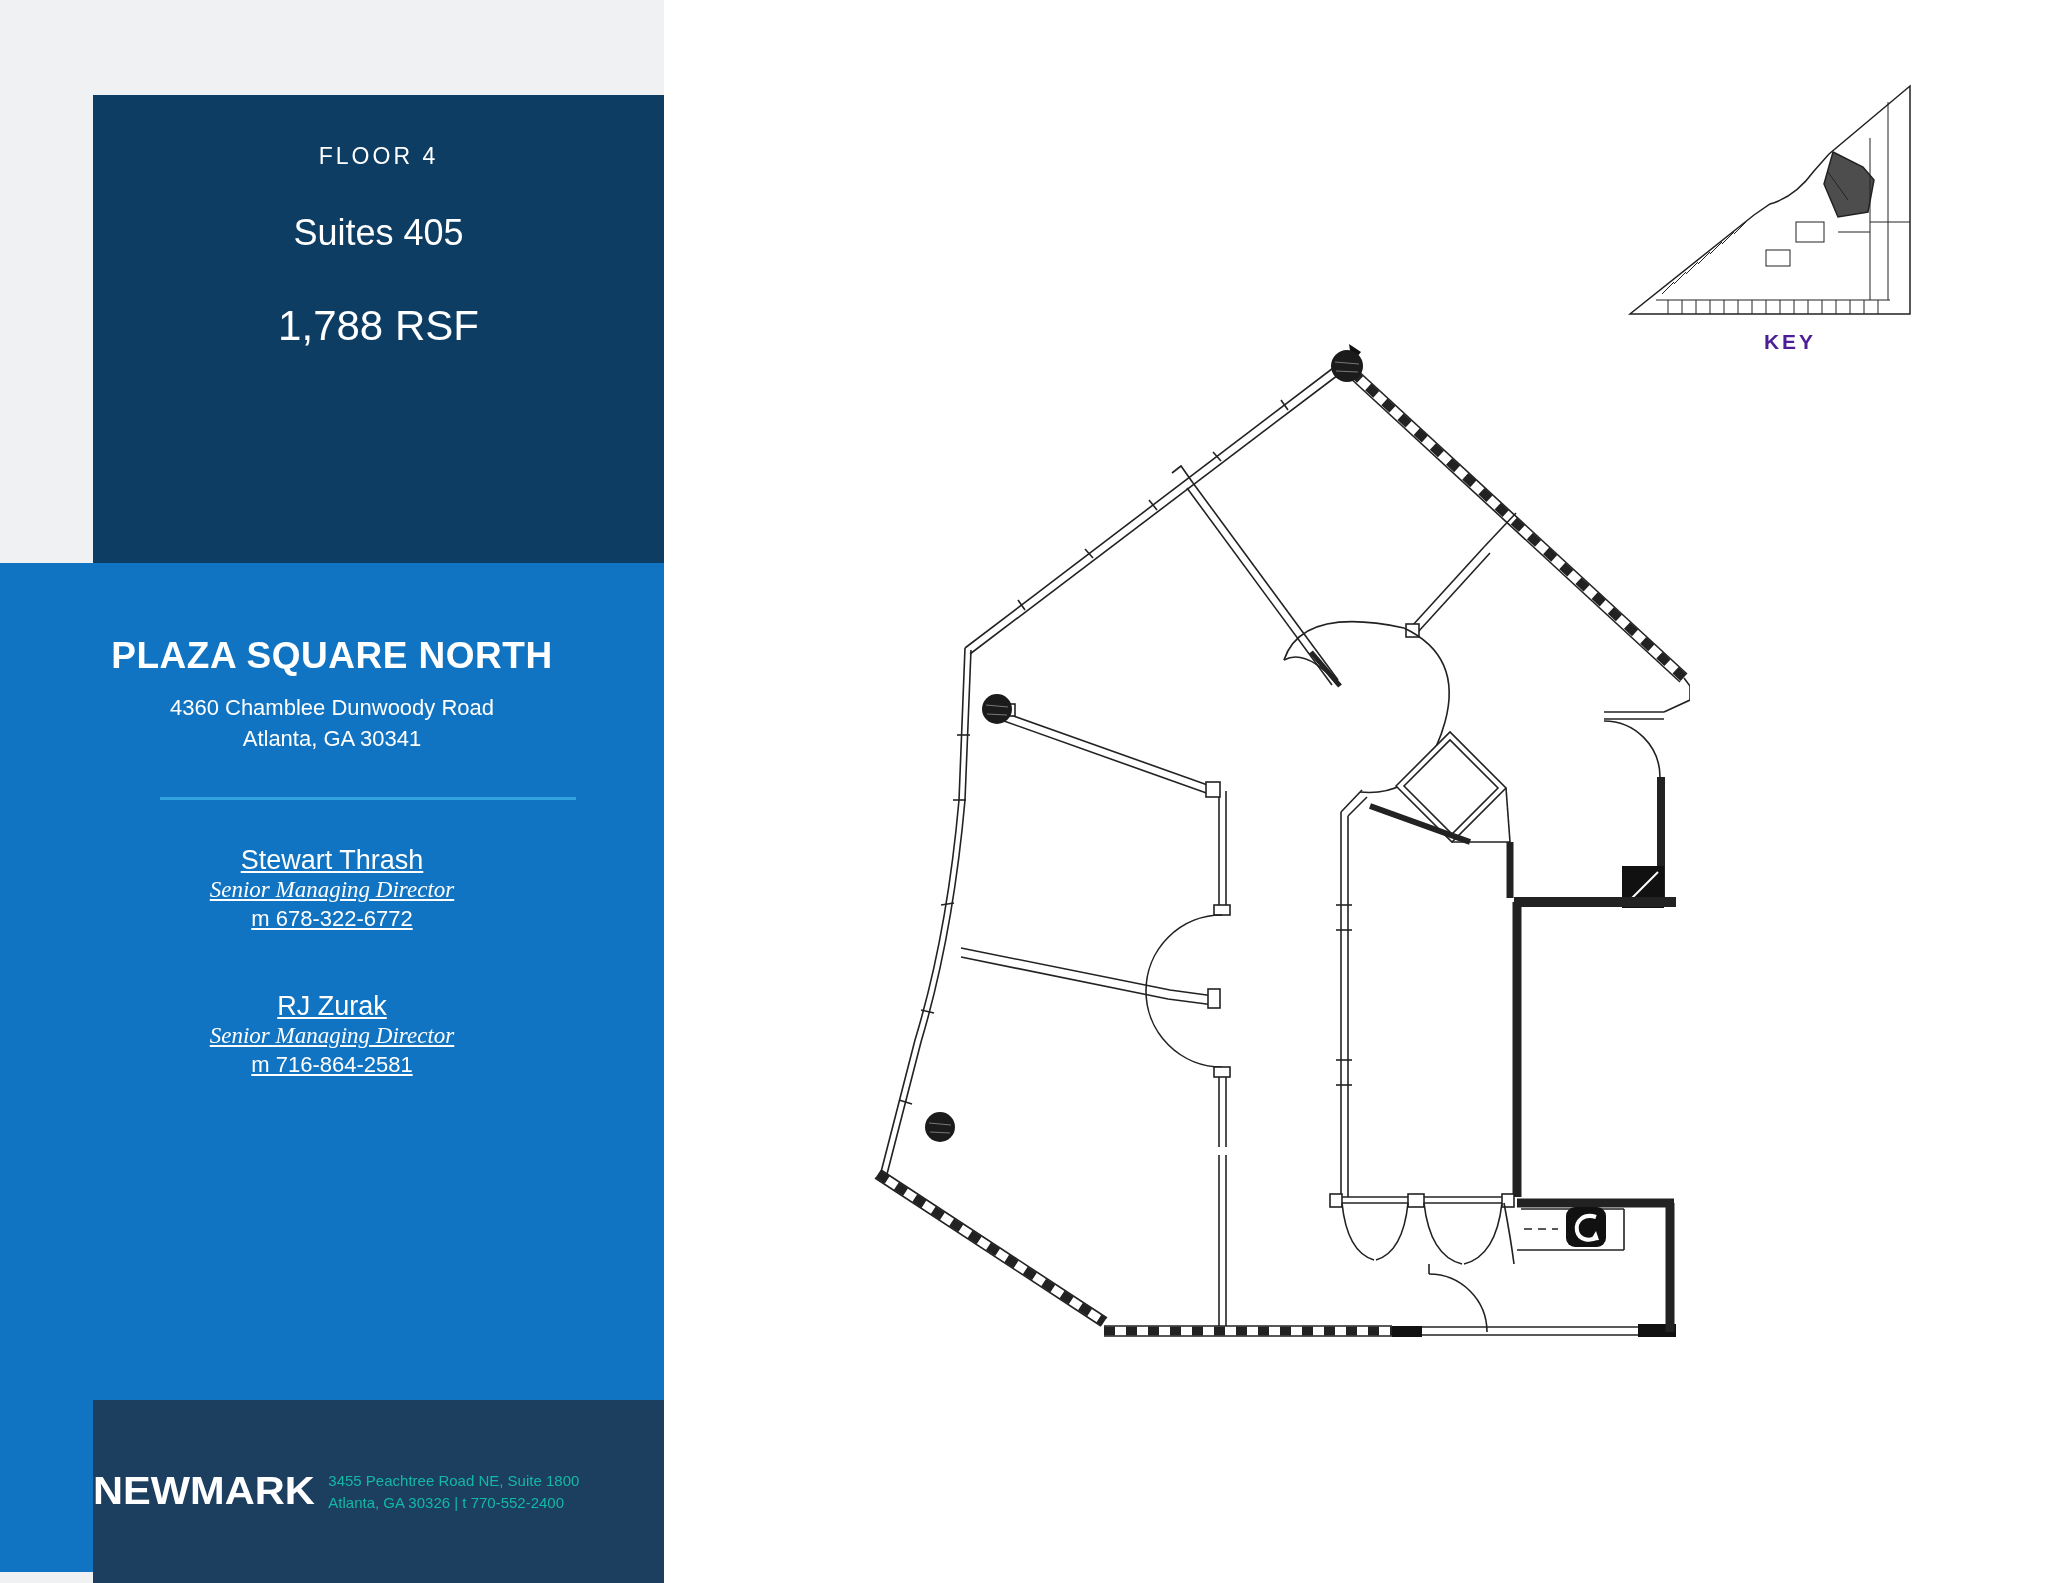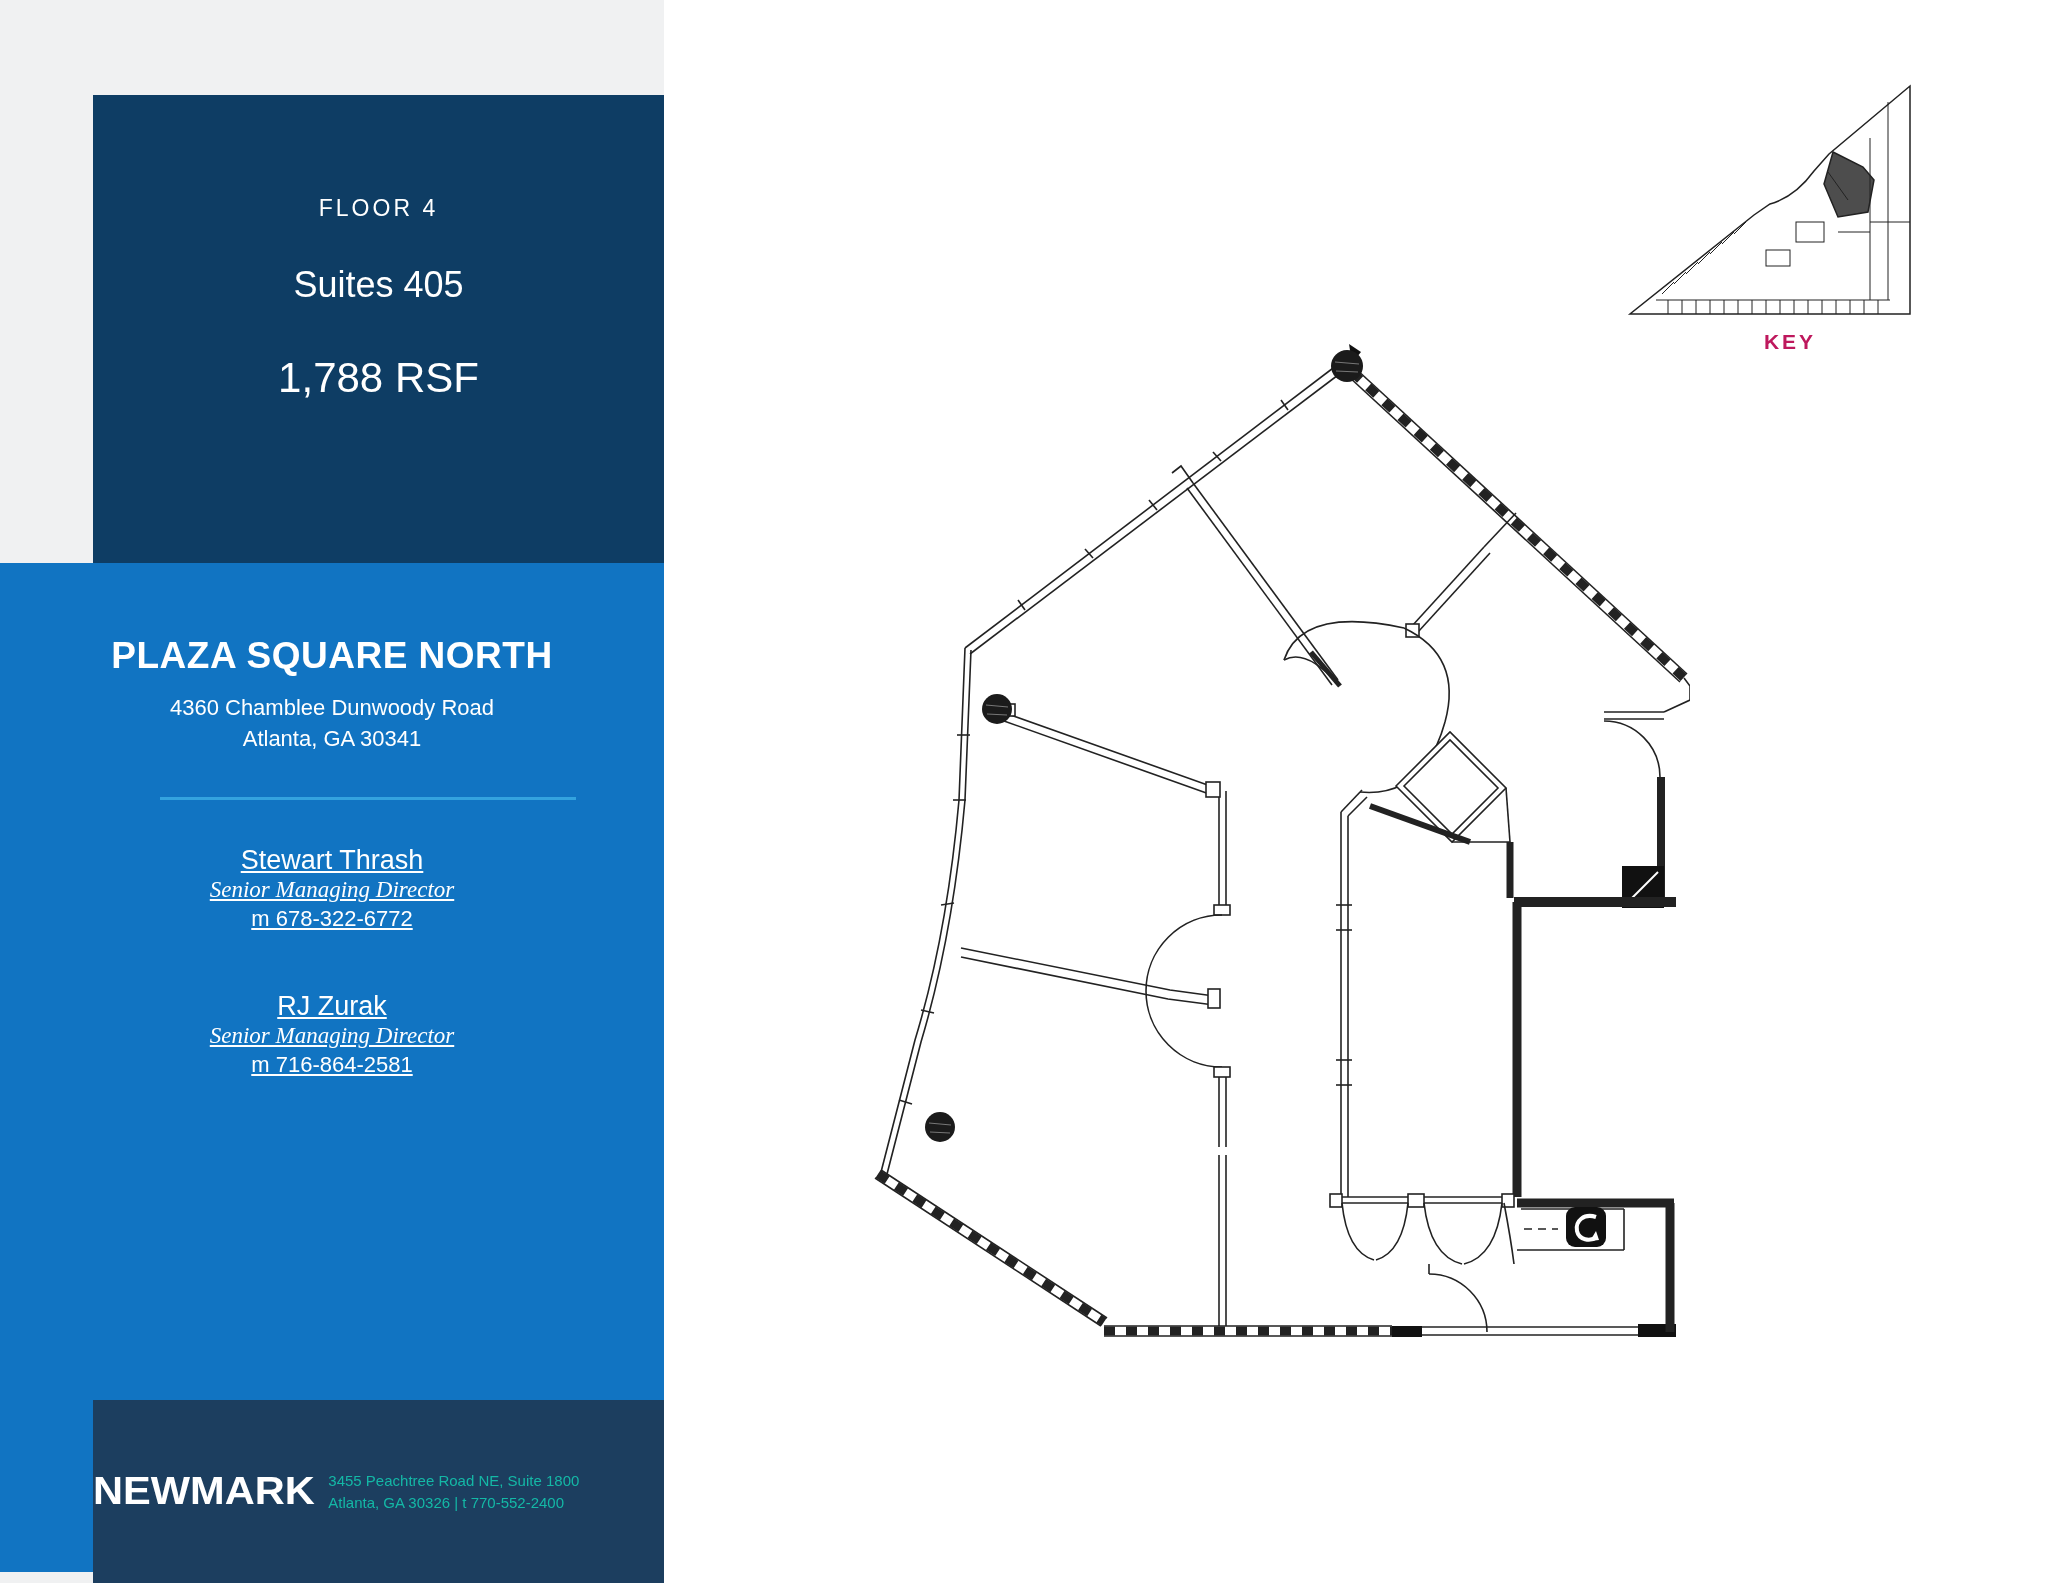"FLOOR 4" .navy-top { padding-top: 100px -> 48px }
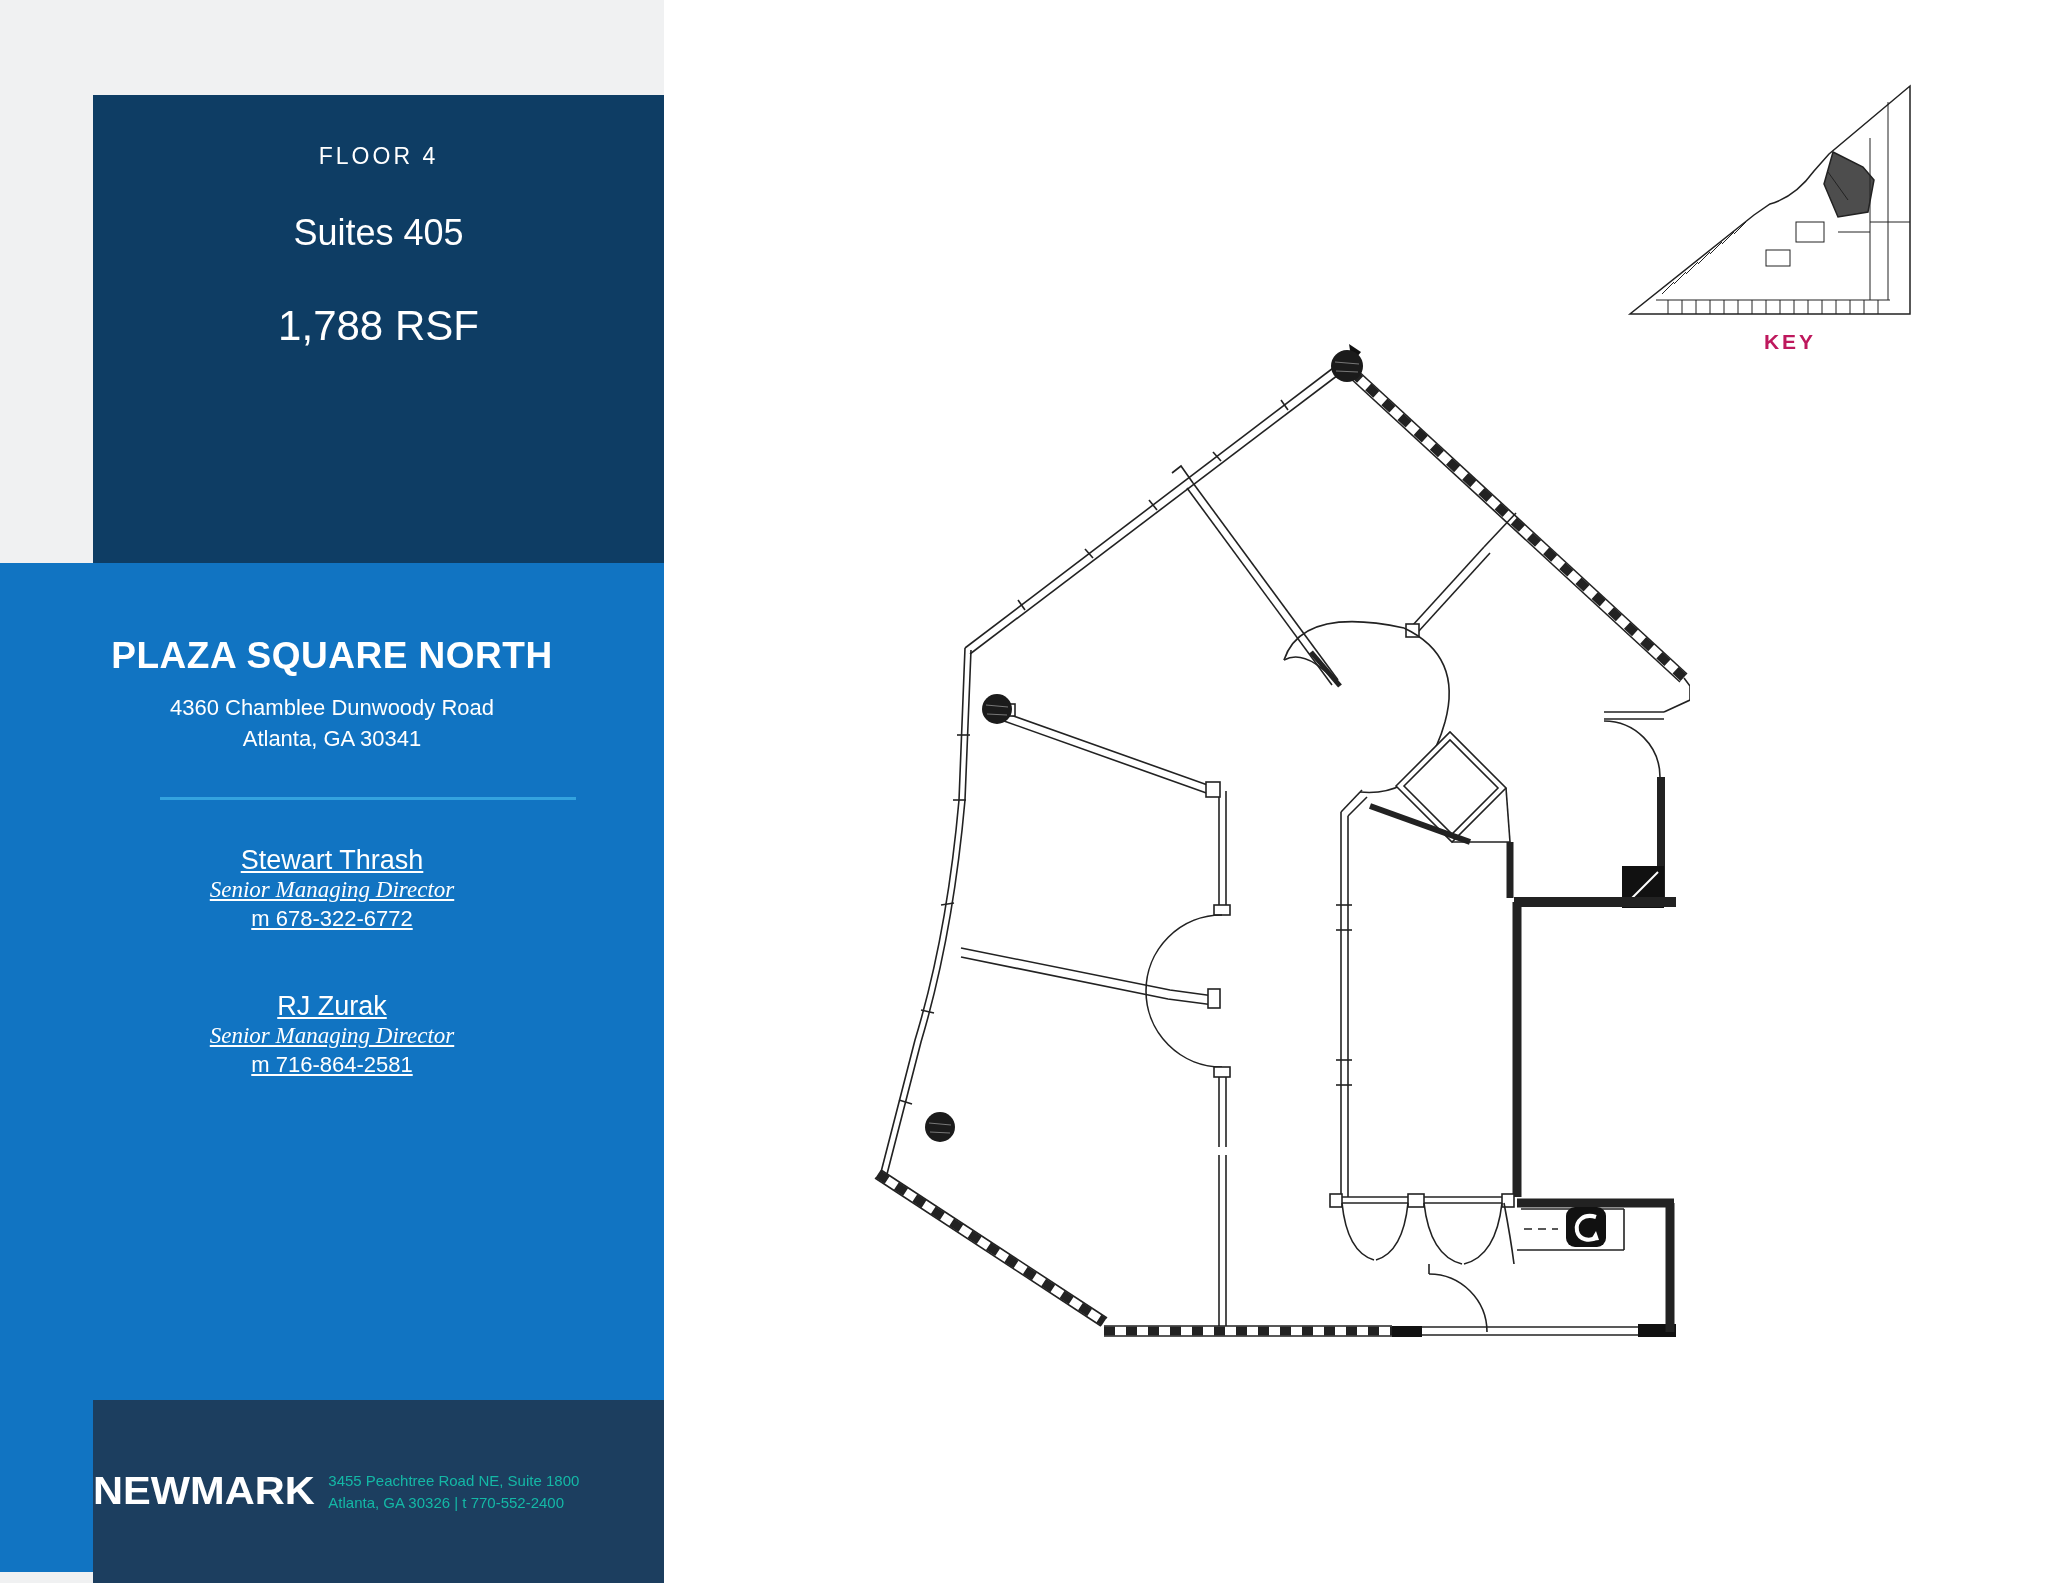"KEY" .key-label { color: #be185d -> #4c1d95 }
